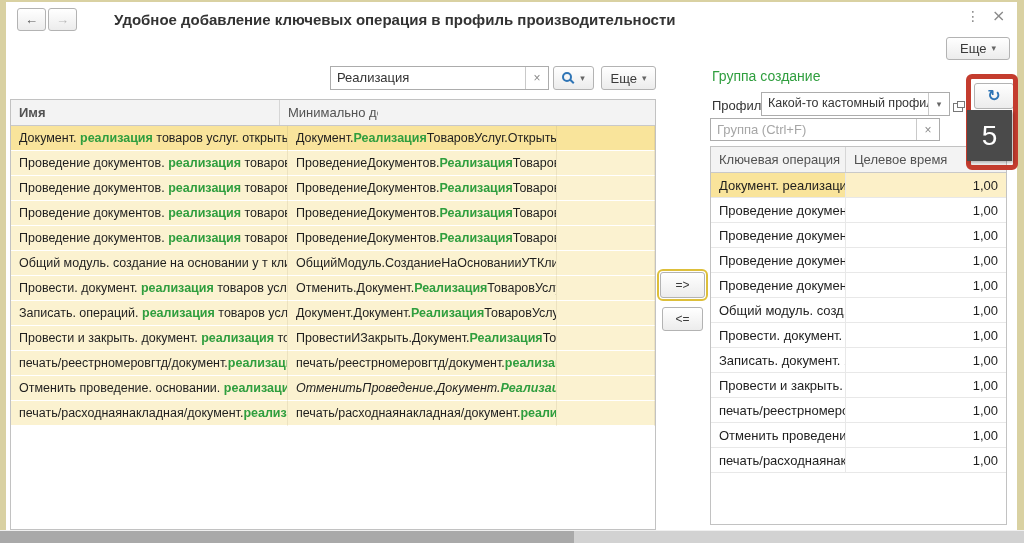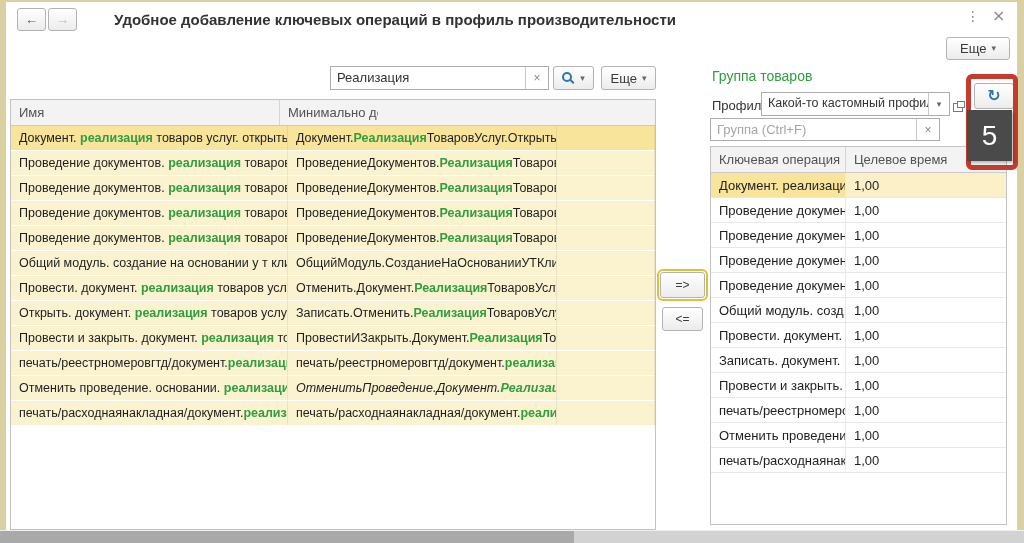"Удобное добавление ключевых операций в" div.title { text: операций -> операция }
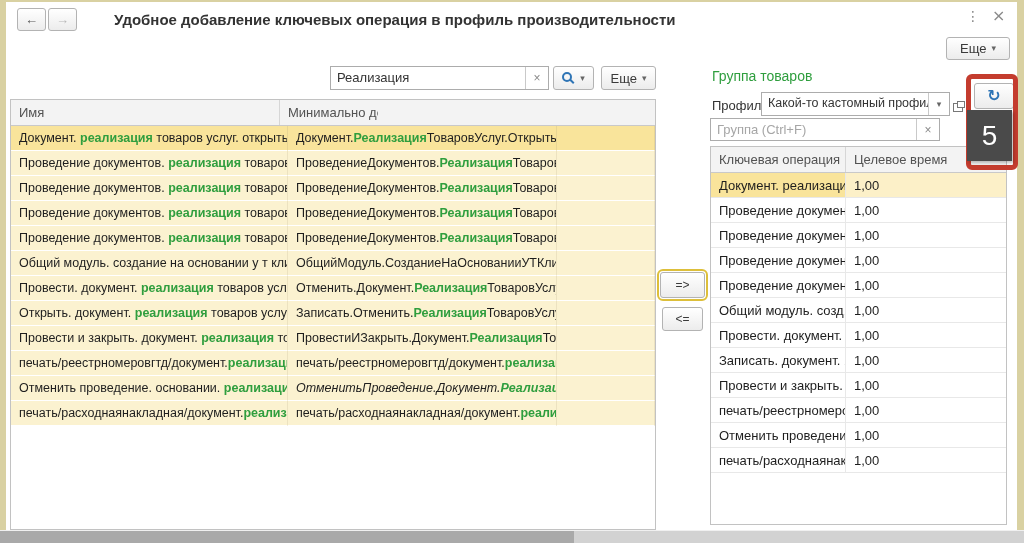"Группа товаров" div.greentitle { text: товаров -> создание }
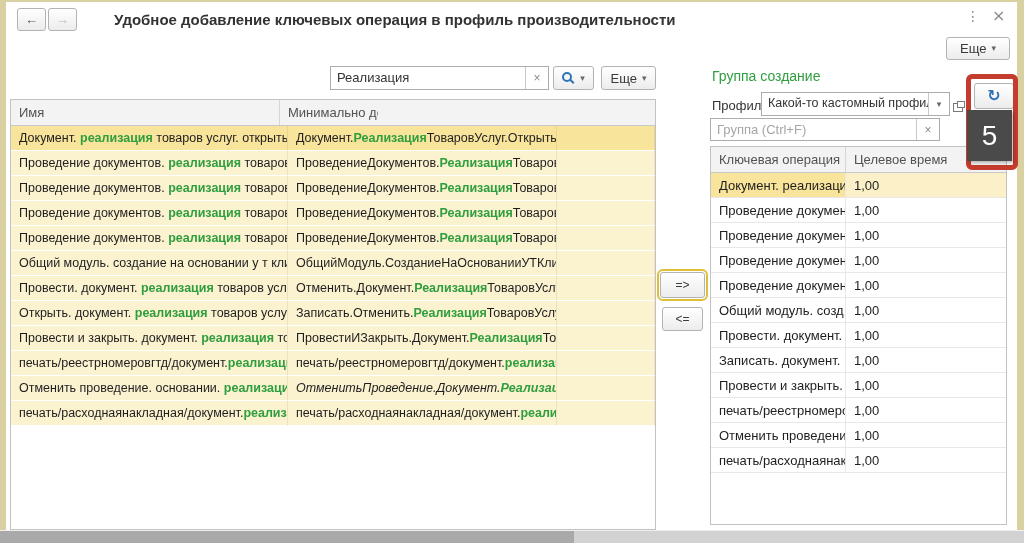"Имя" div.th { font-weight: none -> bold }
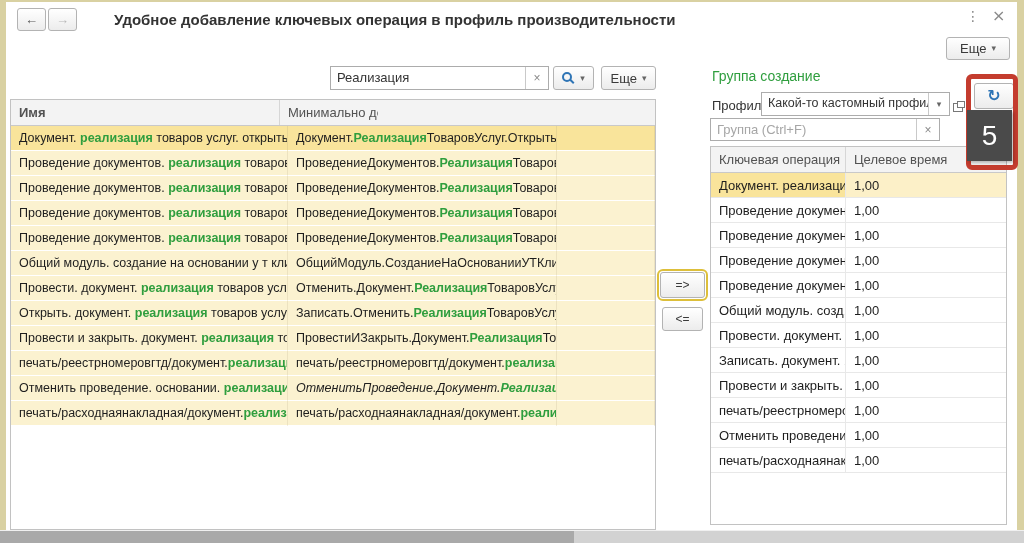"1,00" .rc2 { text-align: left -> right }
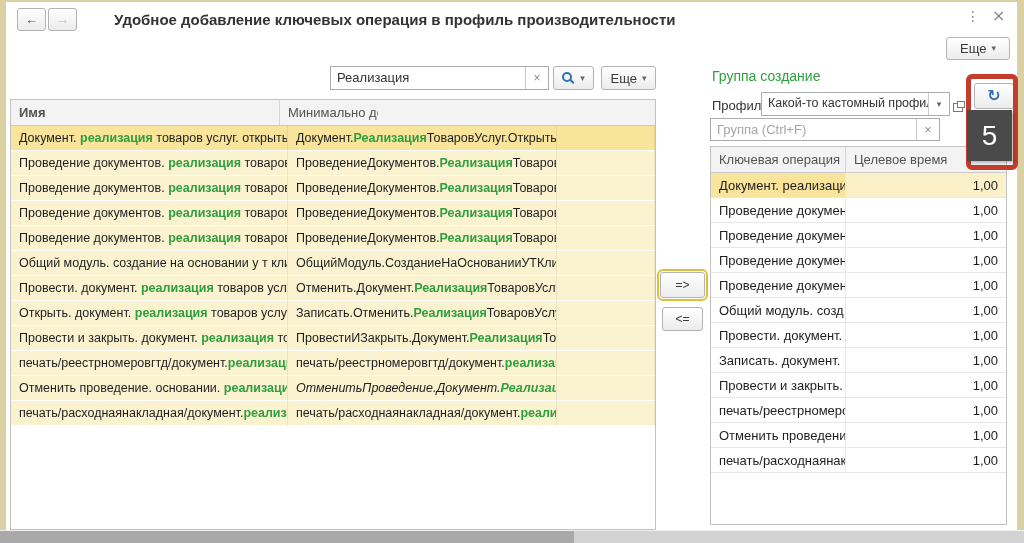"Открыть. документ." span { text: Открыть. документ -> Записать. операций }
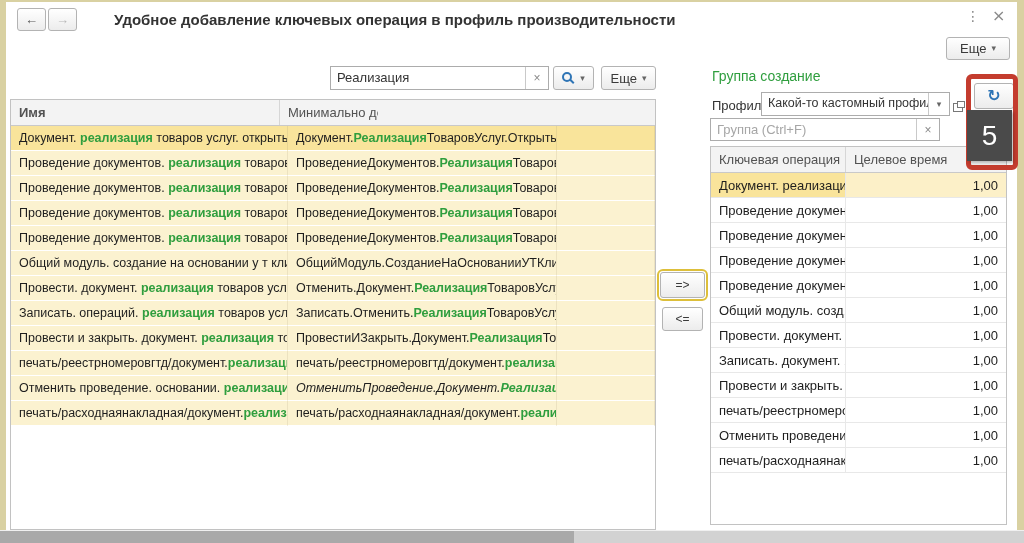"Записать.Отменить." span { text: Записать.Отменить -> Документ.Документ }
